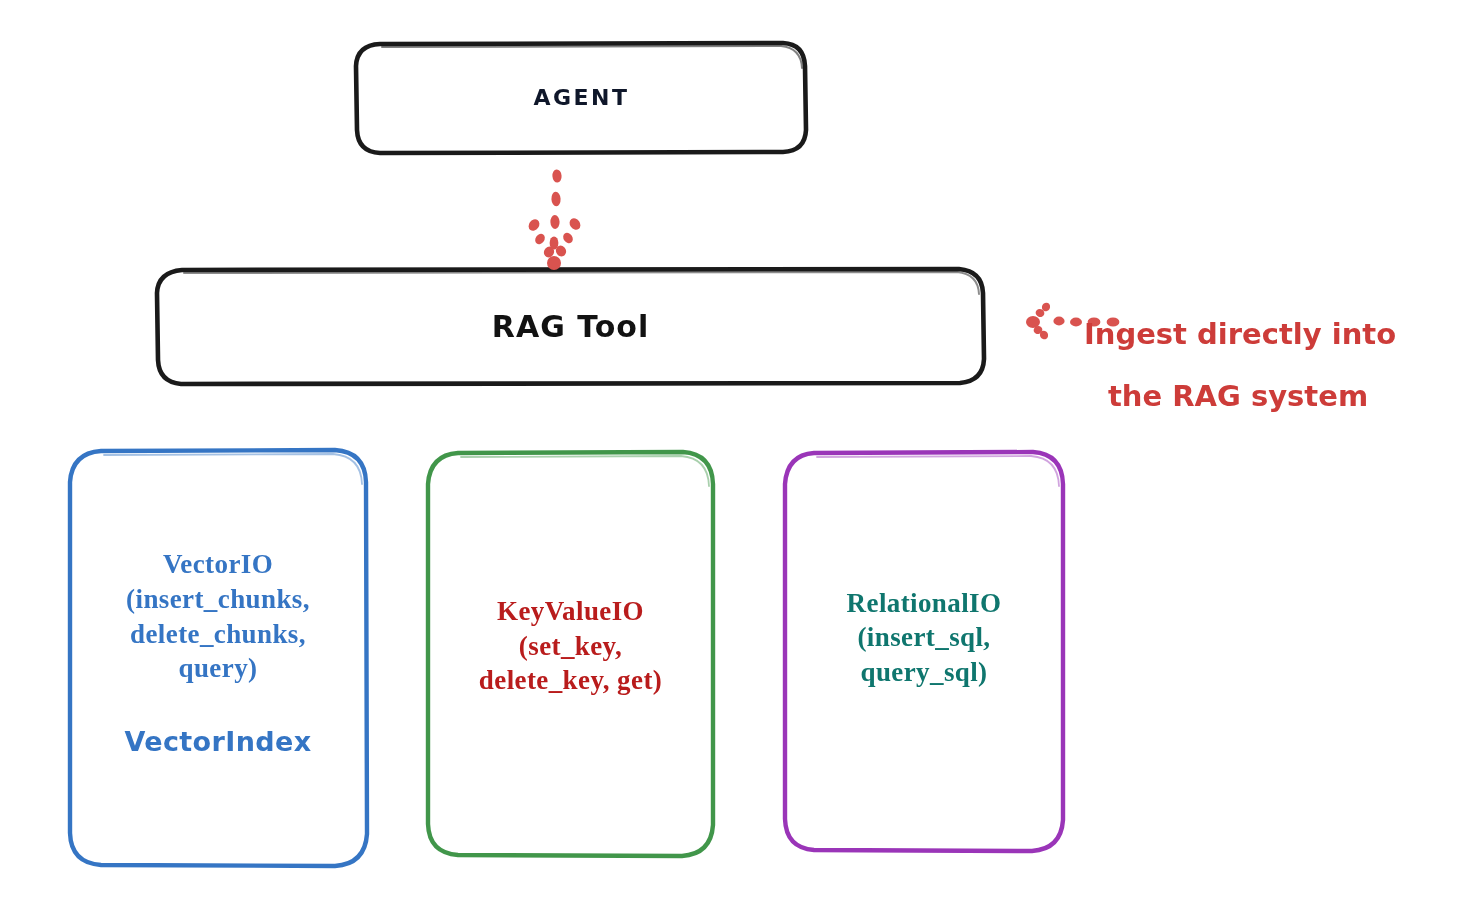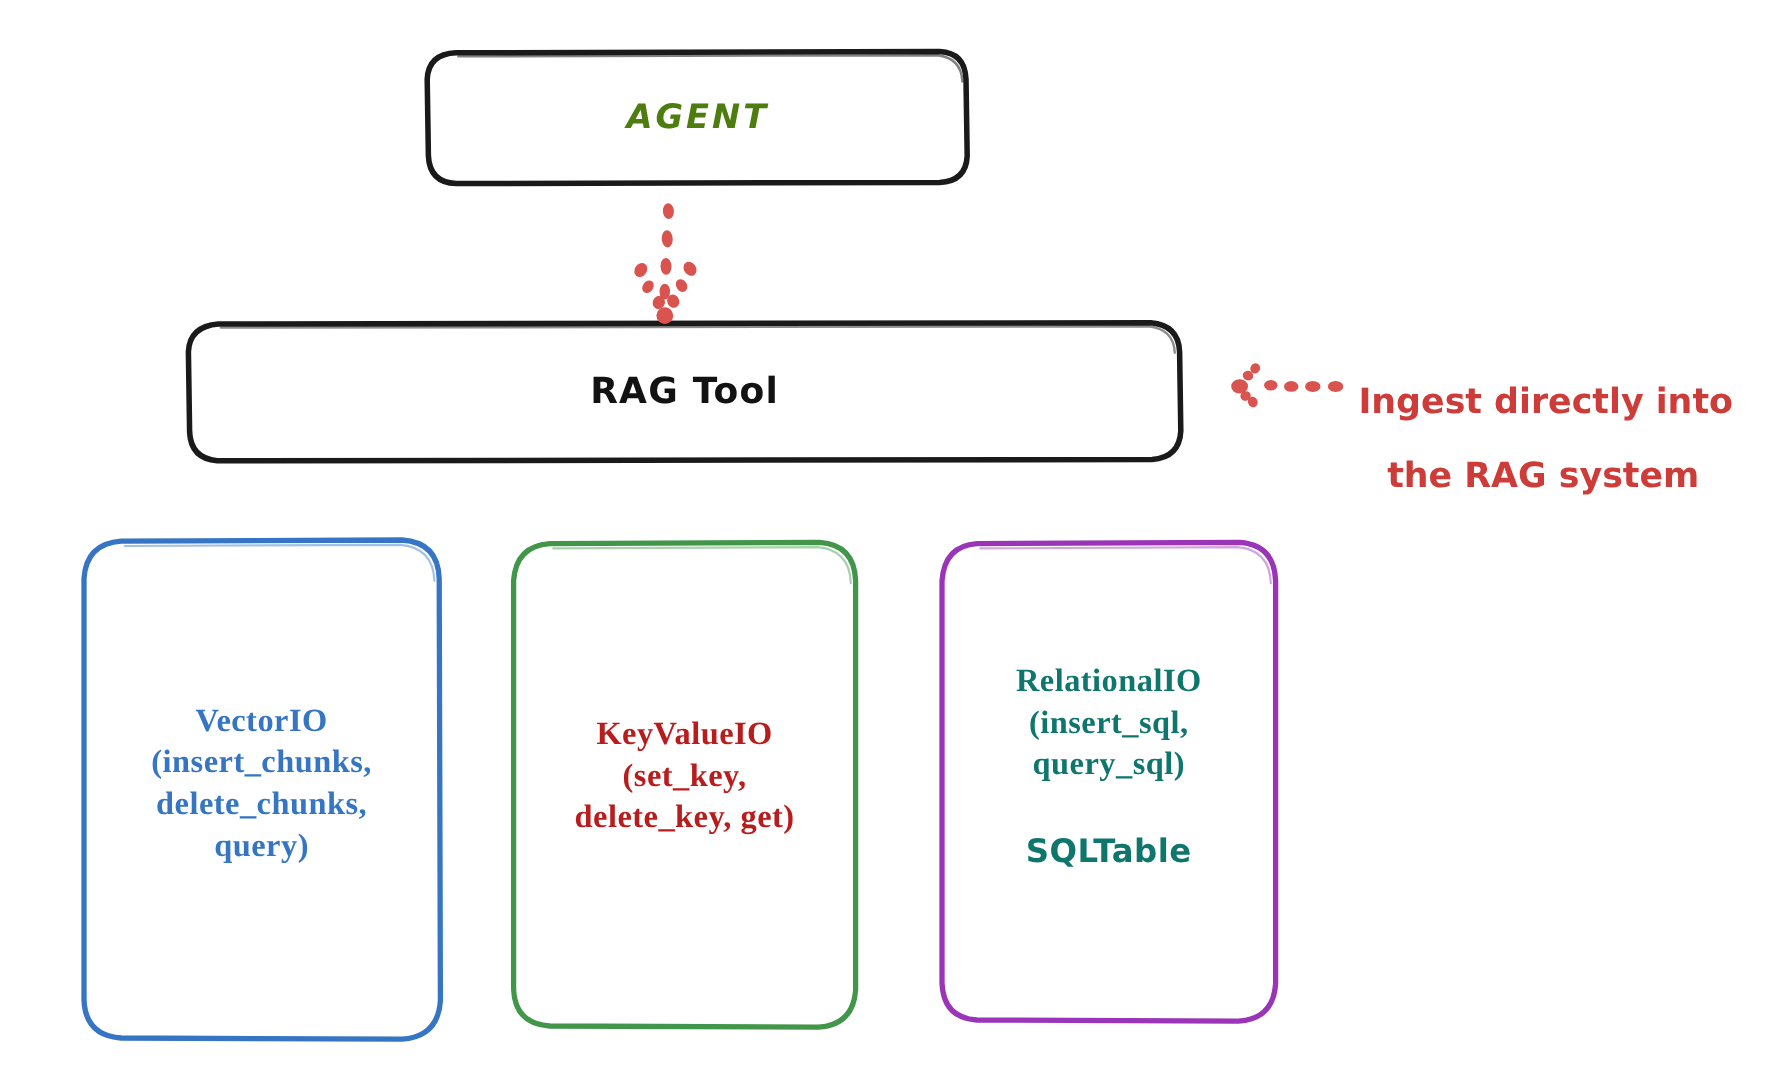"AGENT" #agent-node .node-label { color: #4d7c0f -> #0f172a; font-size: 28px -> 22px; font-style: italic -> none }
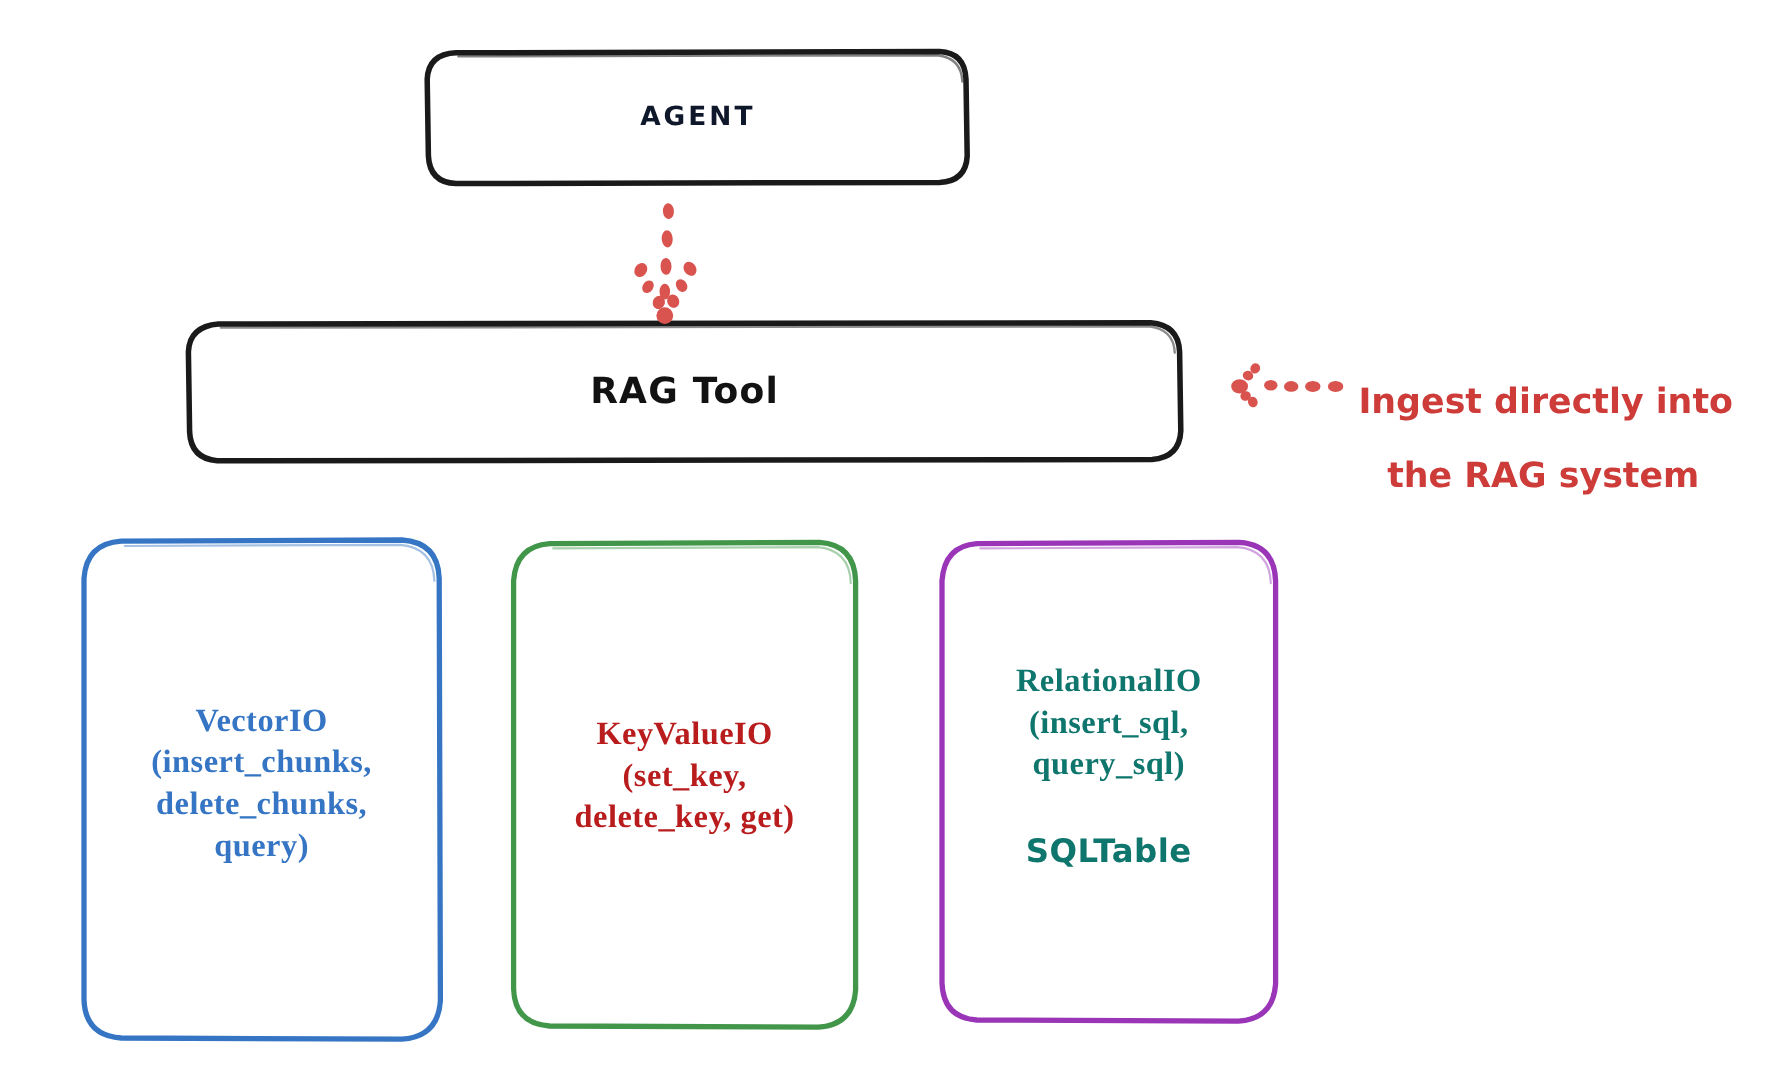"Ingest directly into" #ingest-annotation { left: 1132px -> 1084px }
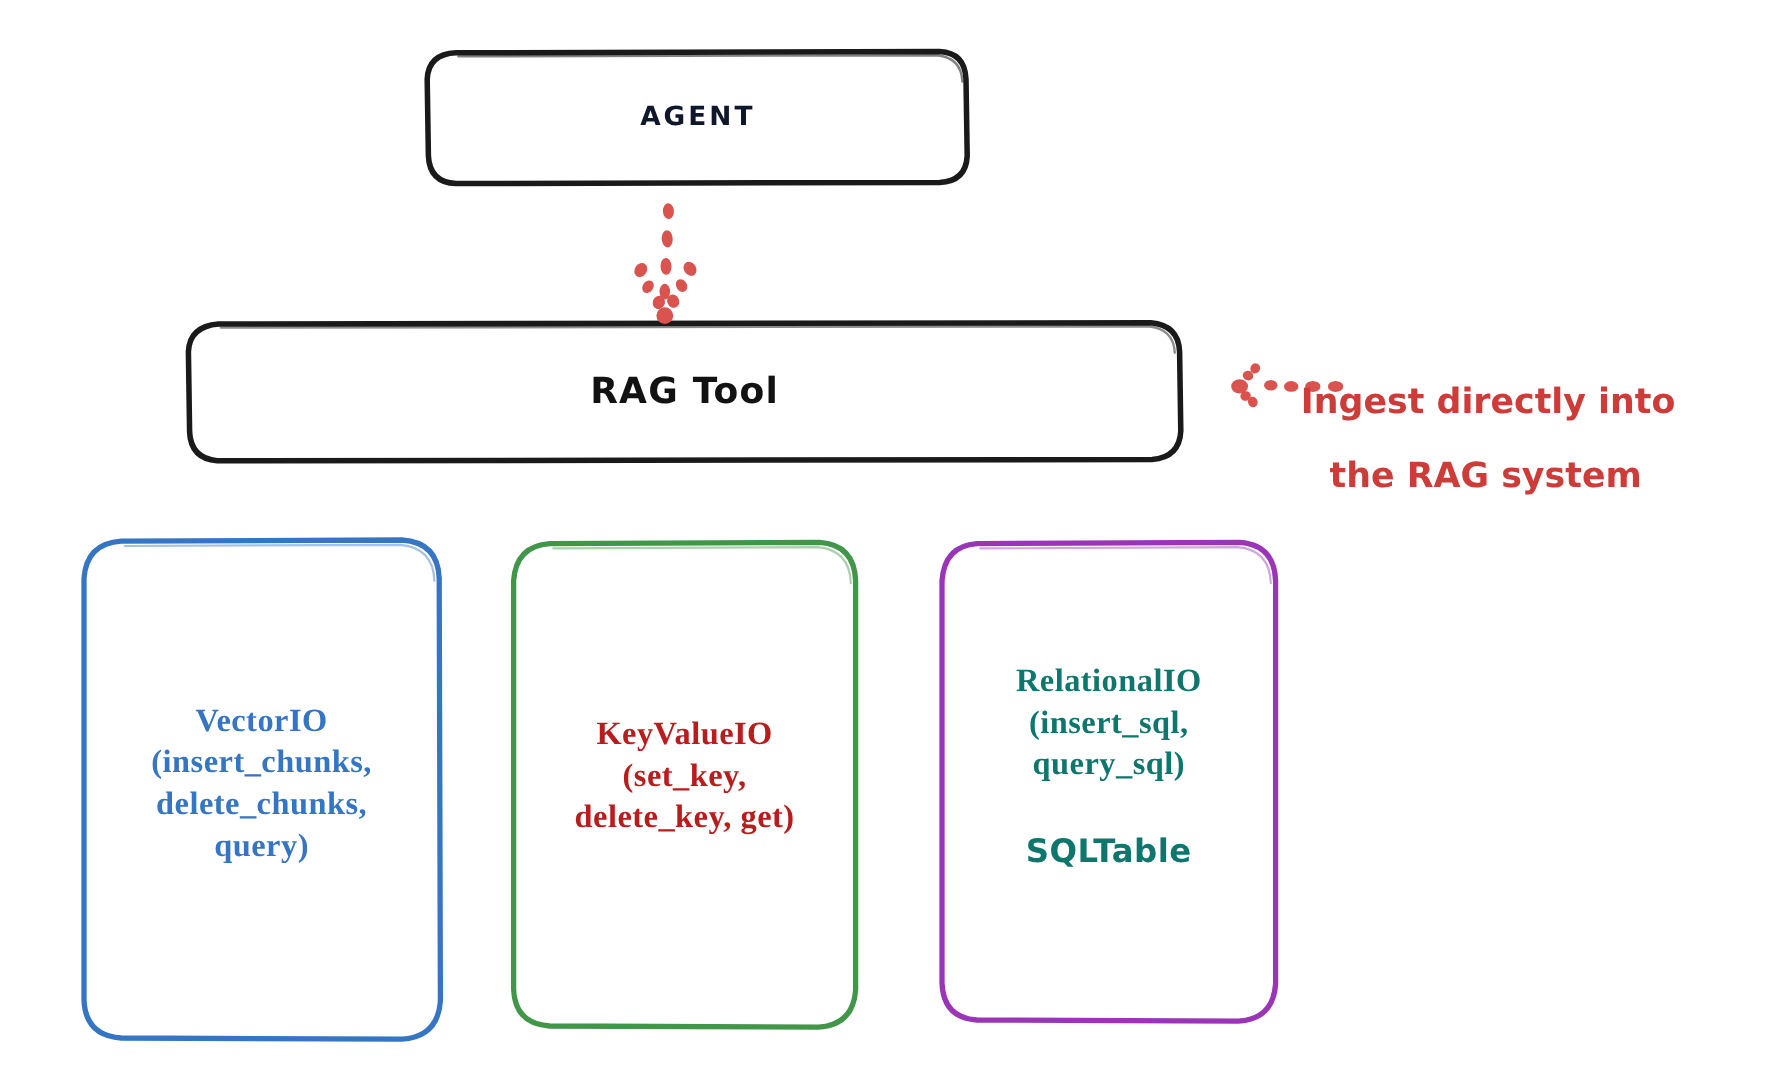"SQLTable" div.api-index { html: <div>SQLTable</div> -> none }
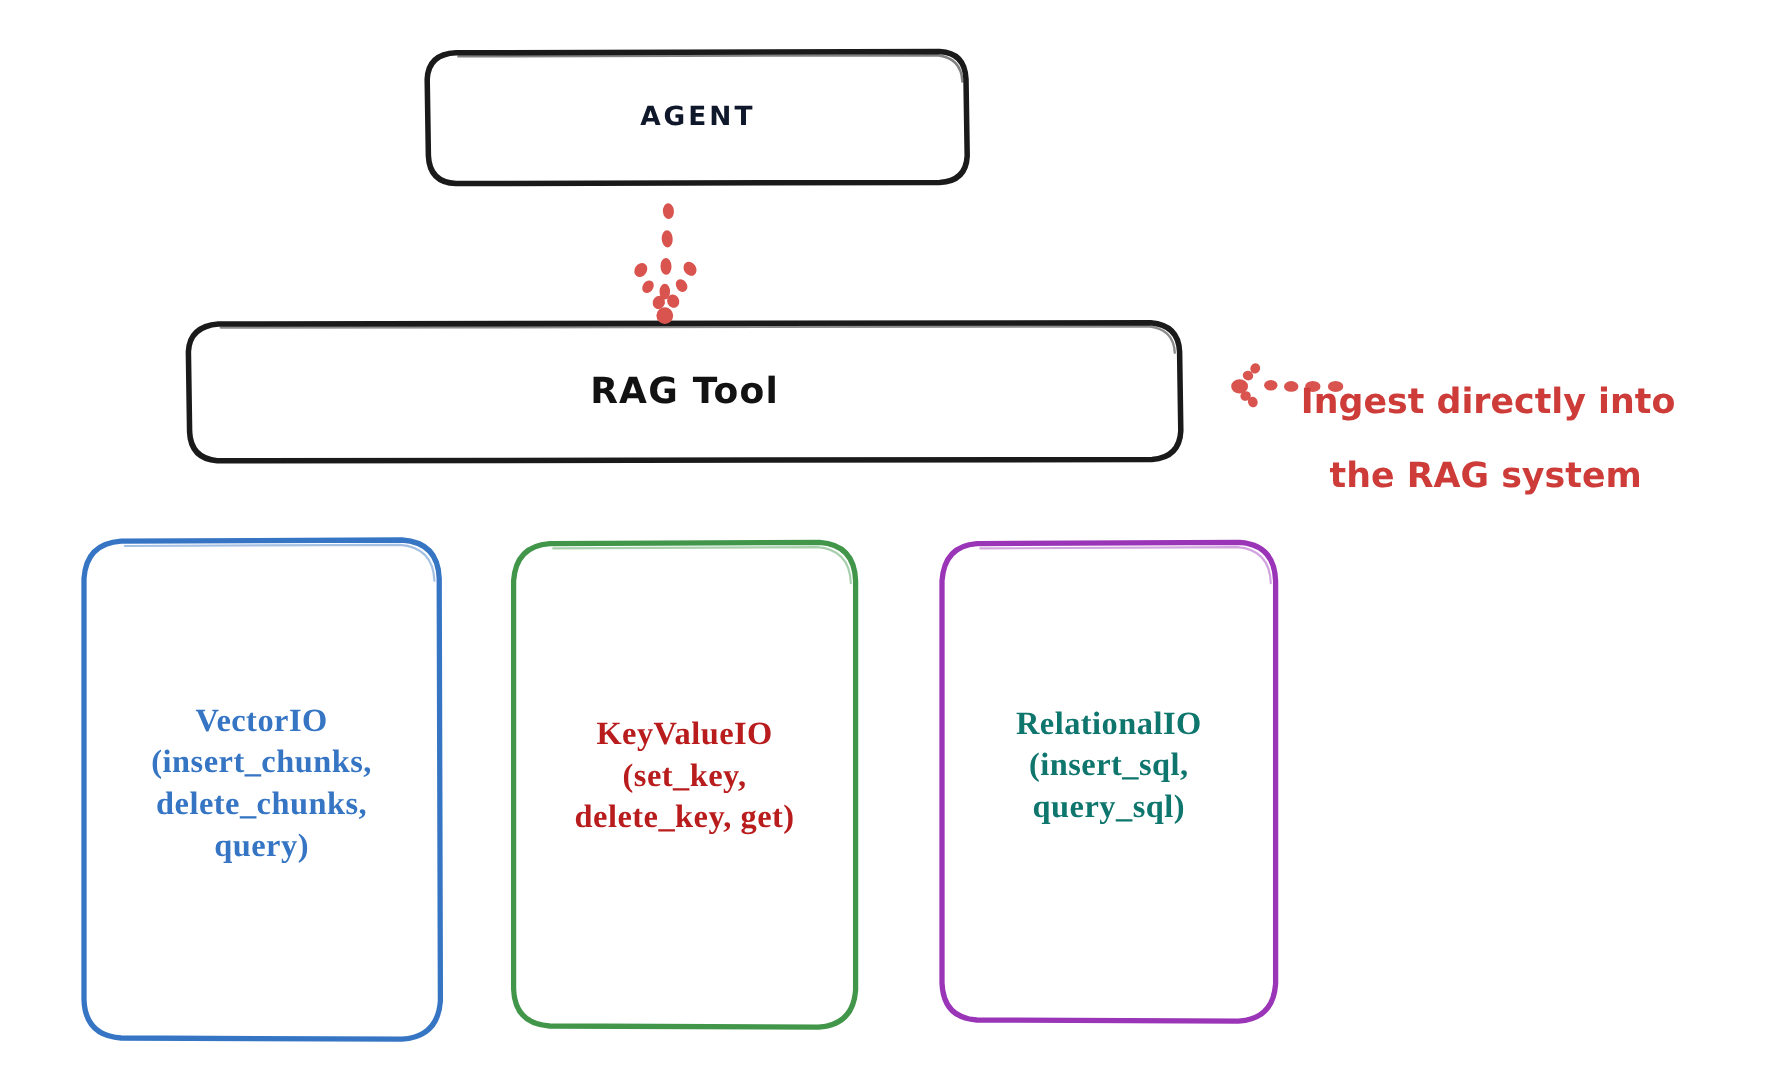"VectorIndex" div.api-index { html: none -> <div>VectorIndex</div> }
